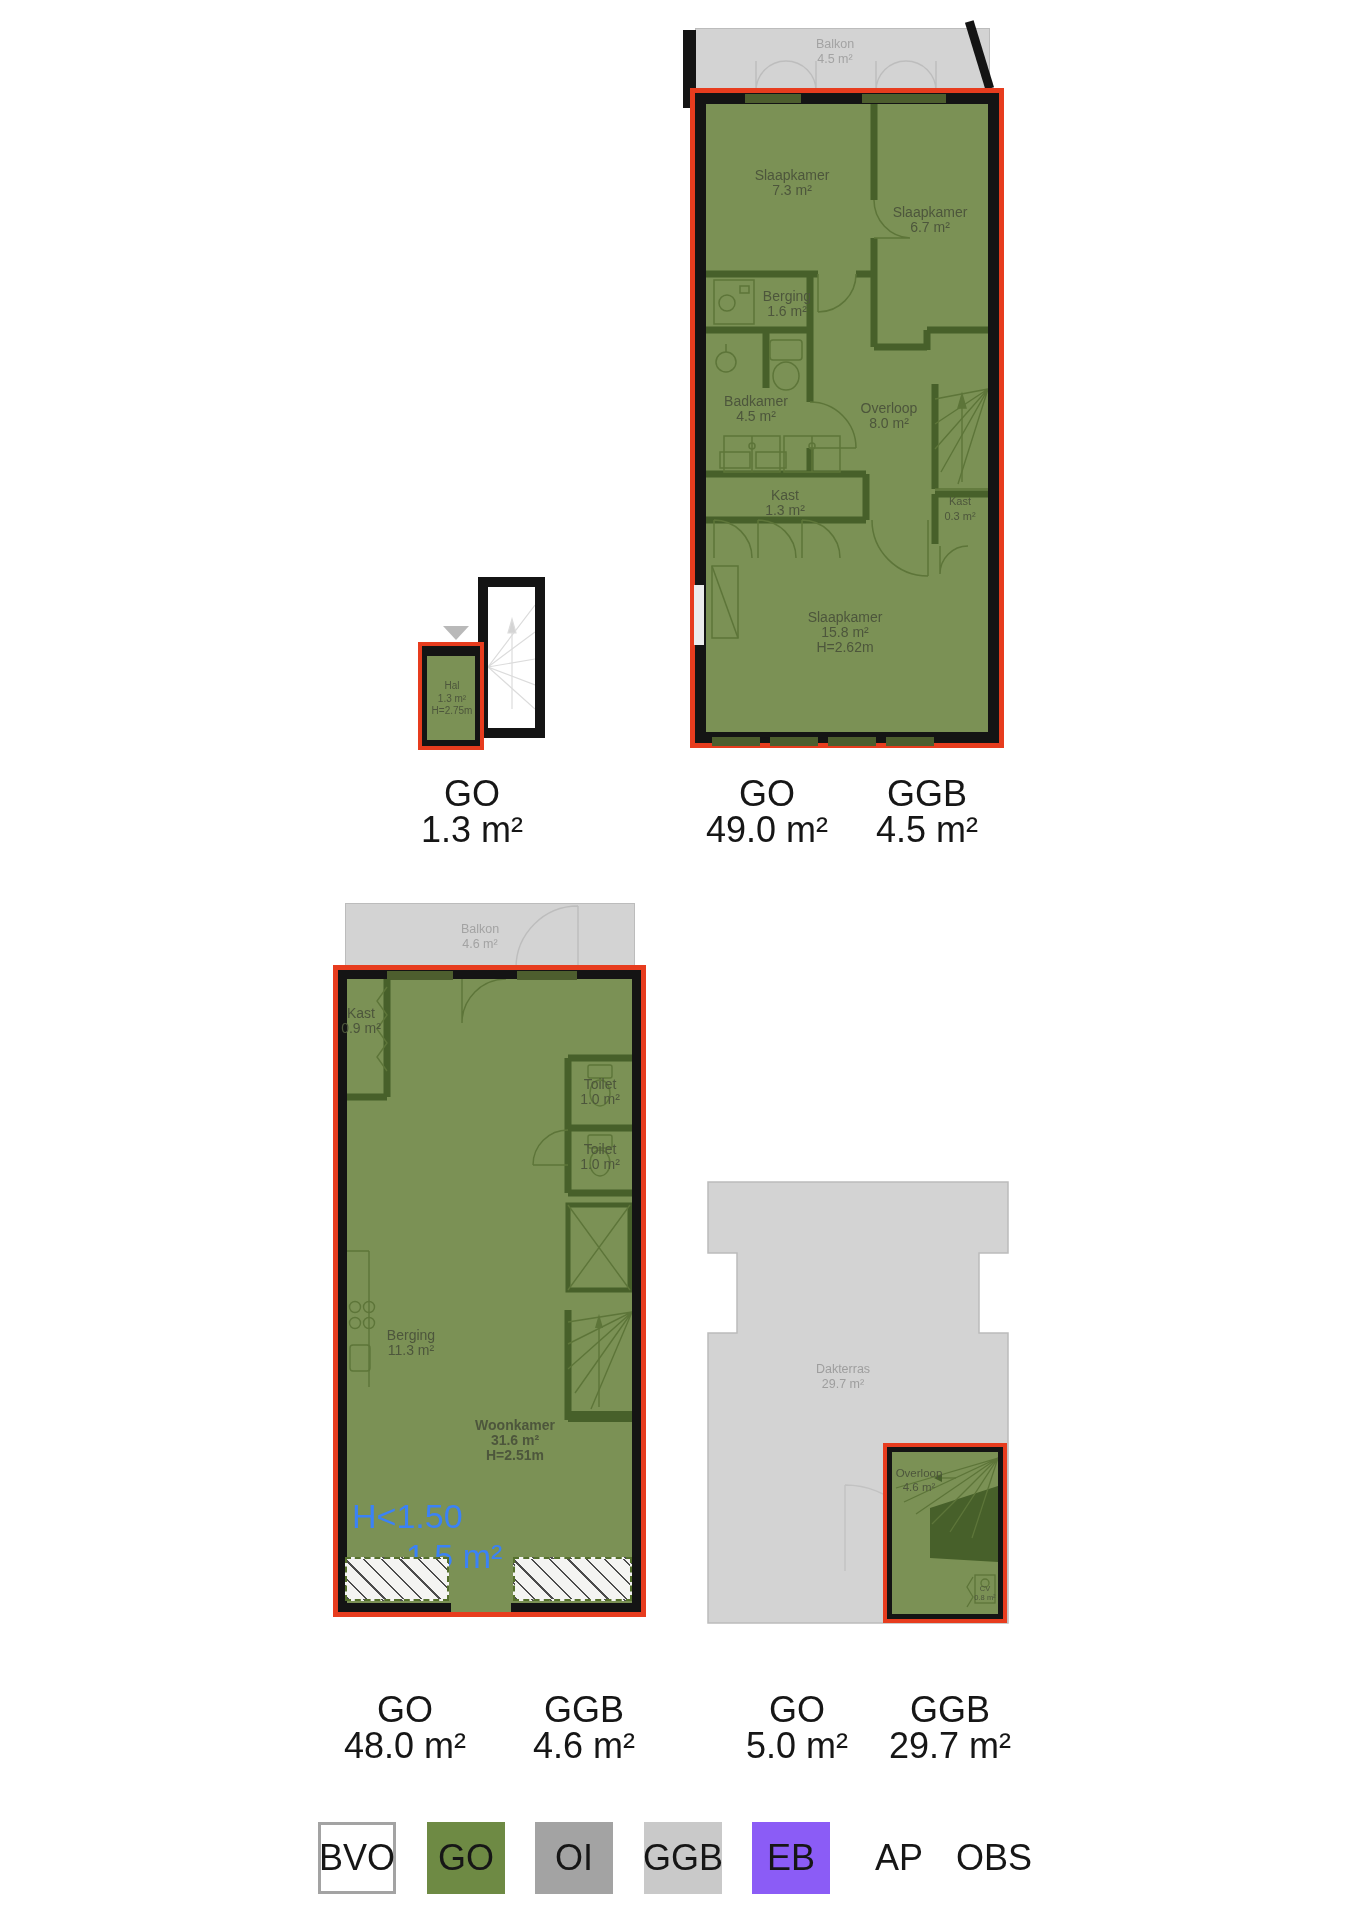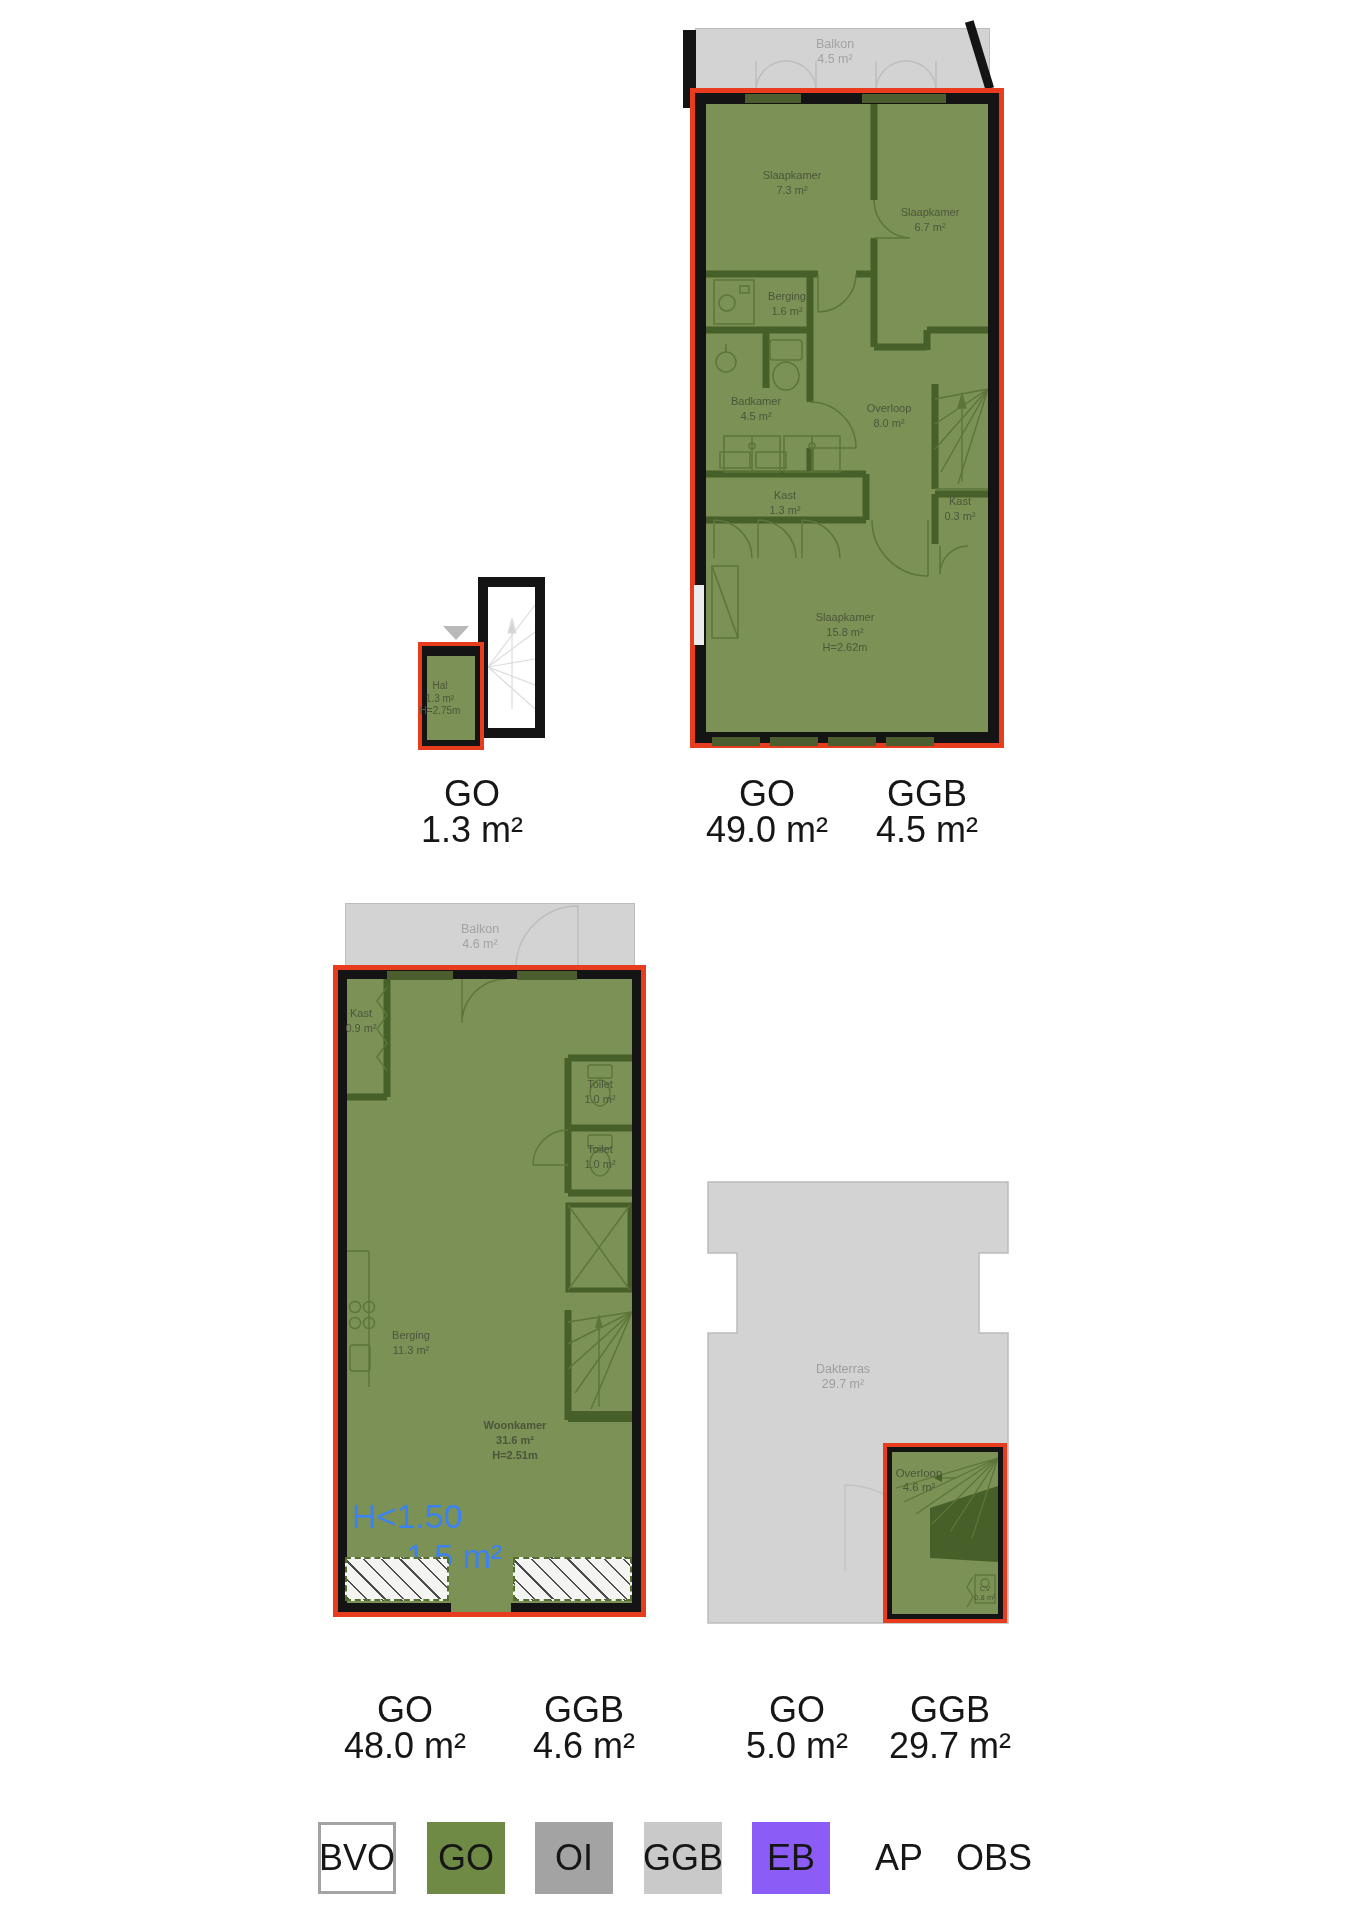"Slaapkamer" .rlabel { font-size: 11px -> 14px }
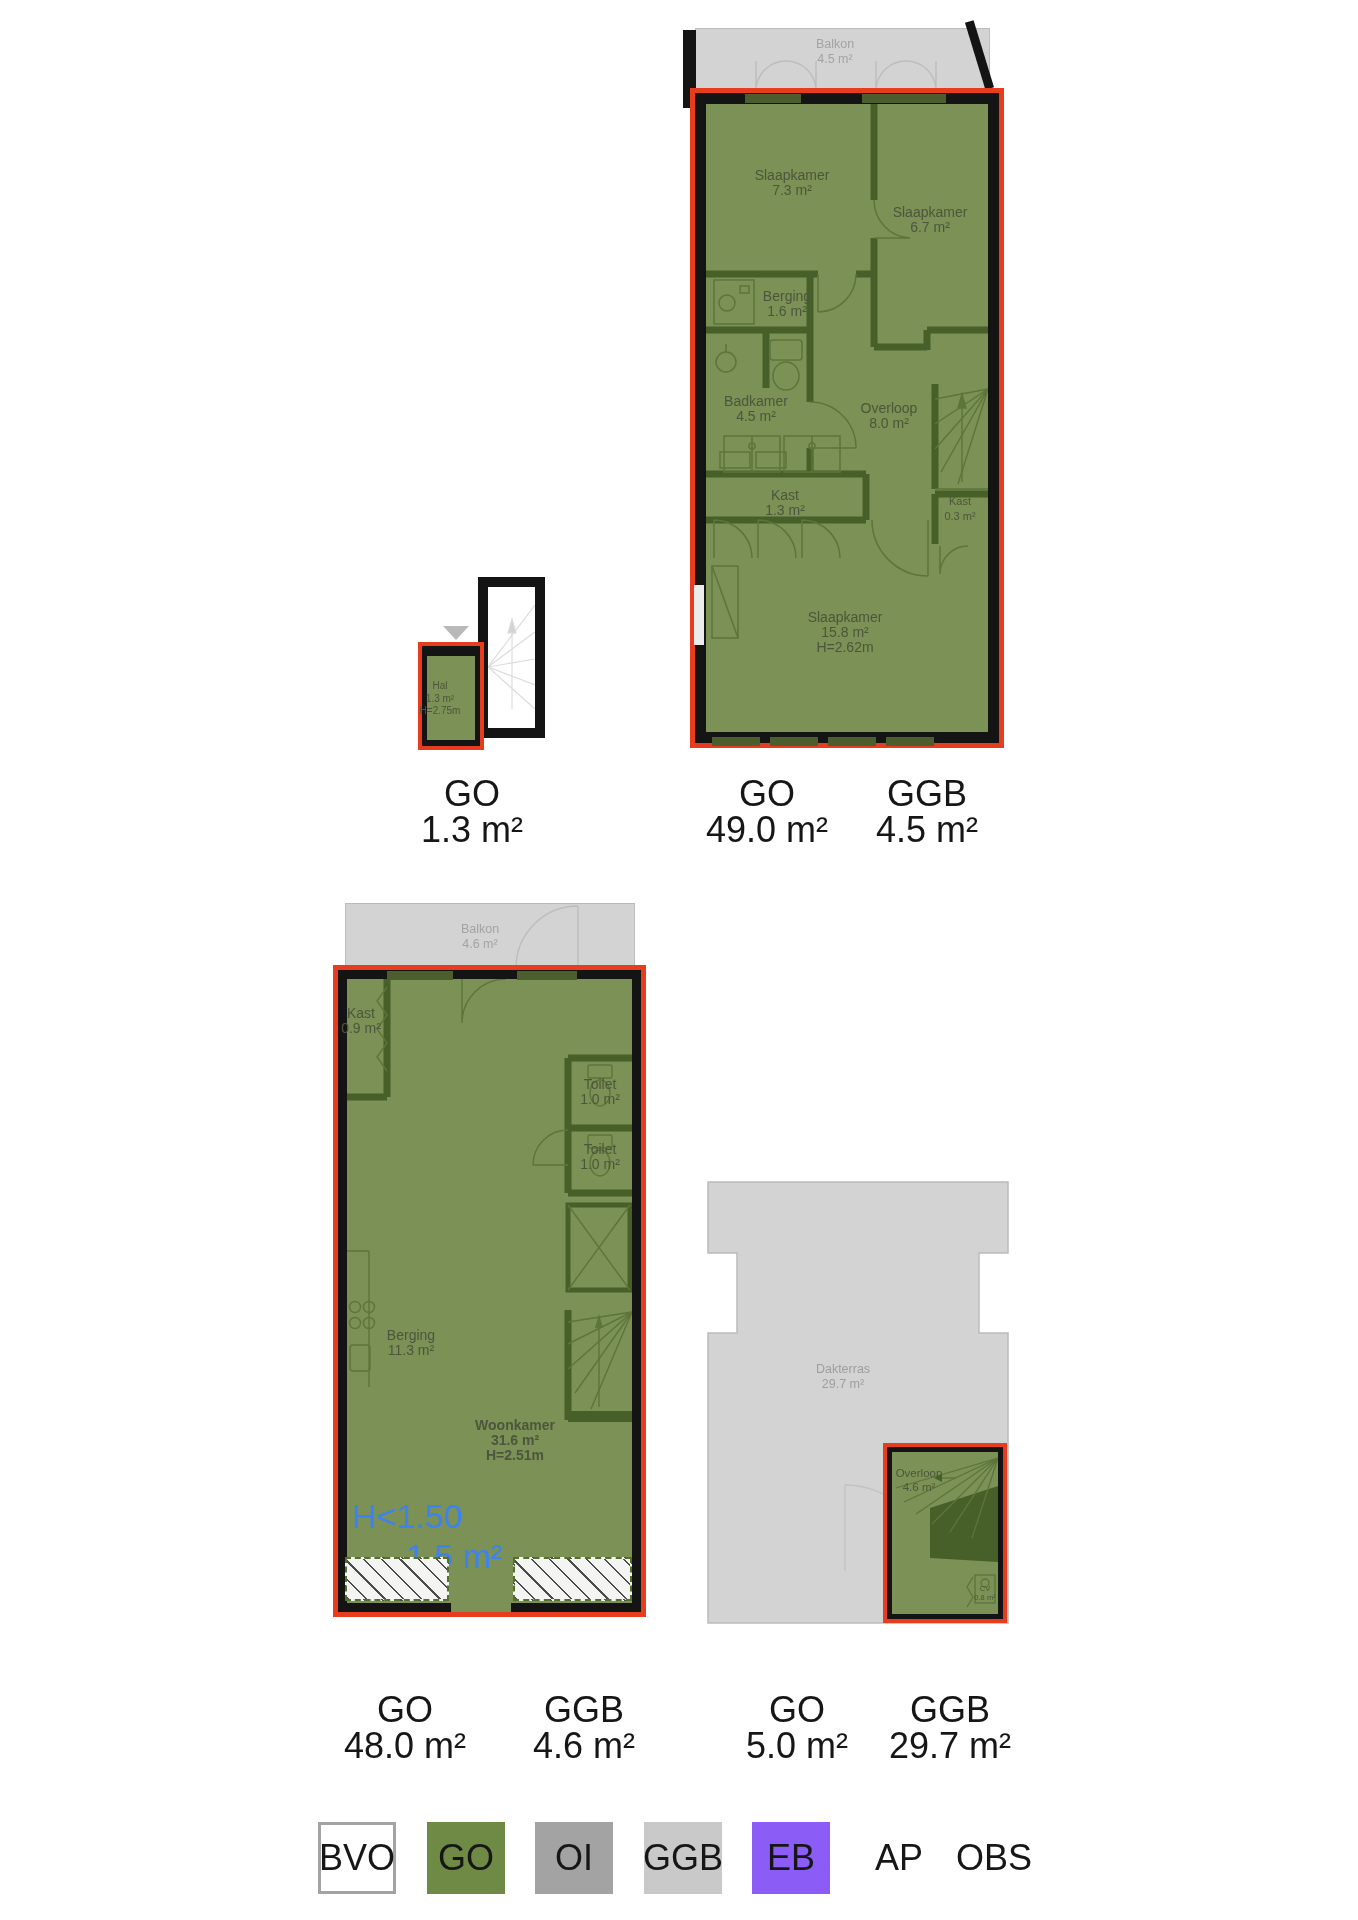"Hal" div.rlabel { left: 440px -> 452px }
